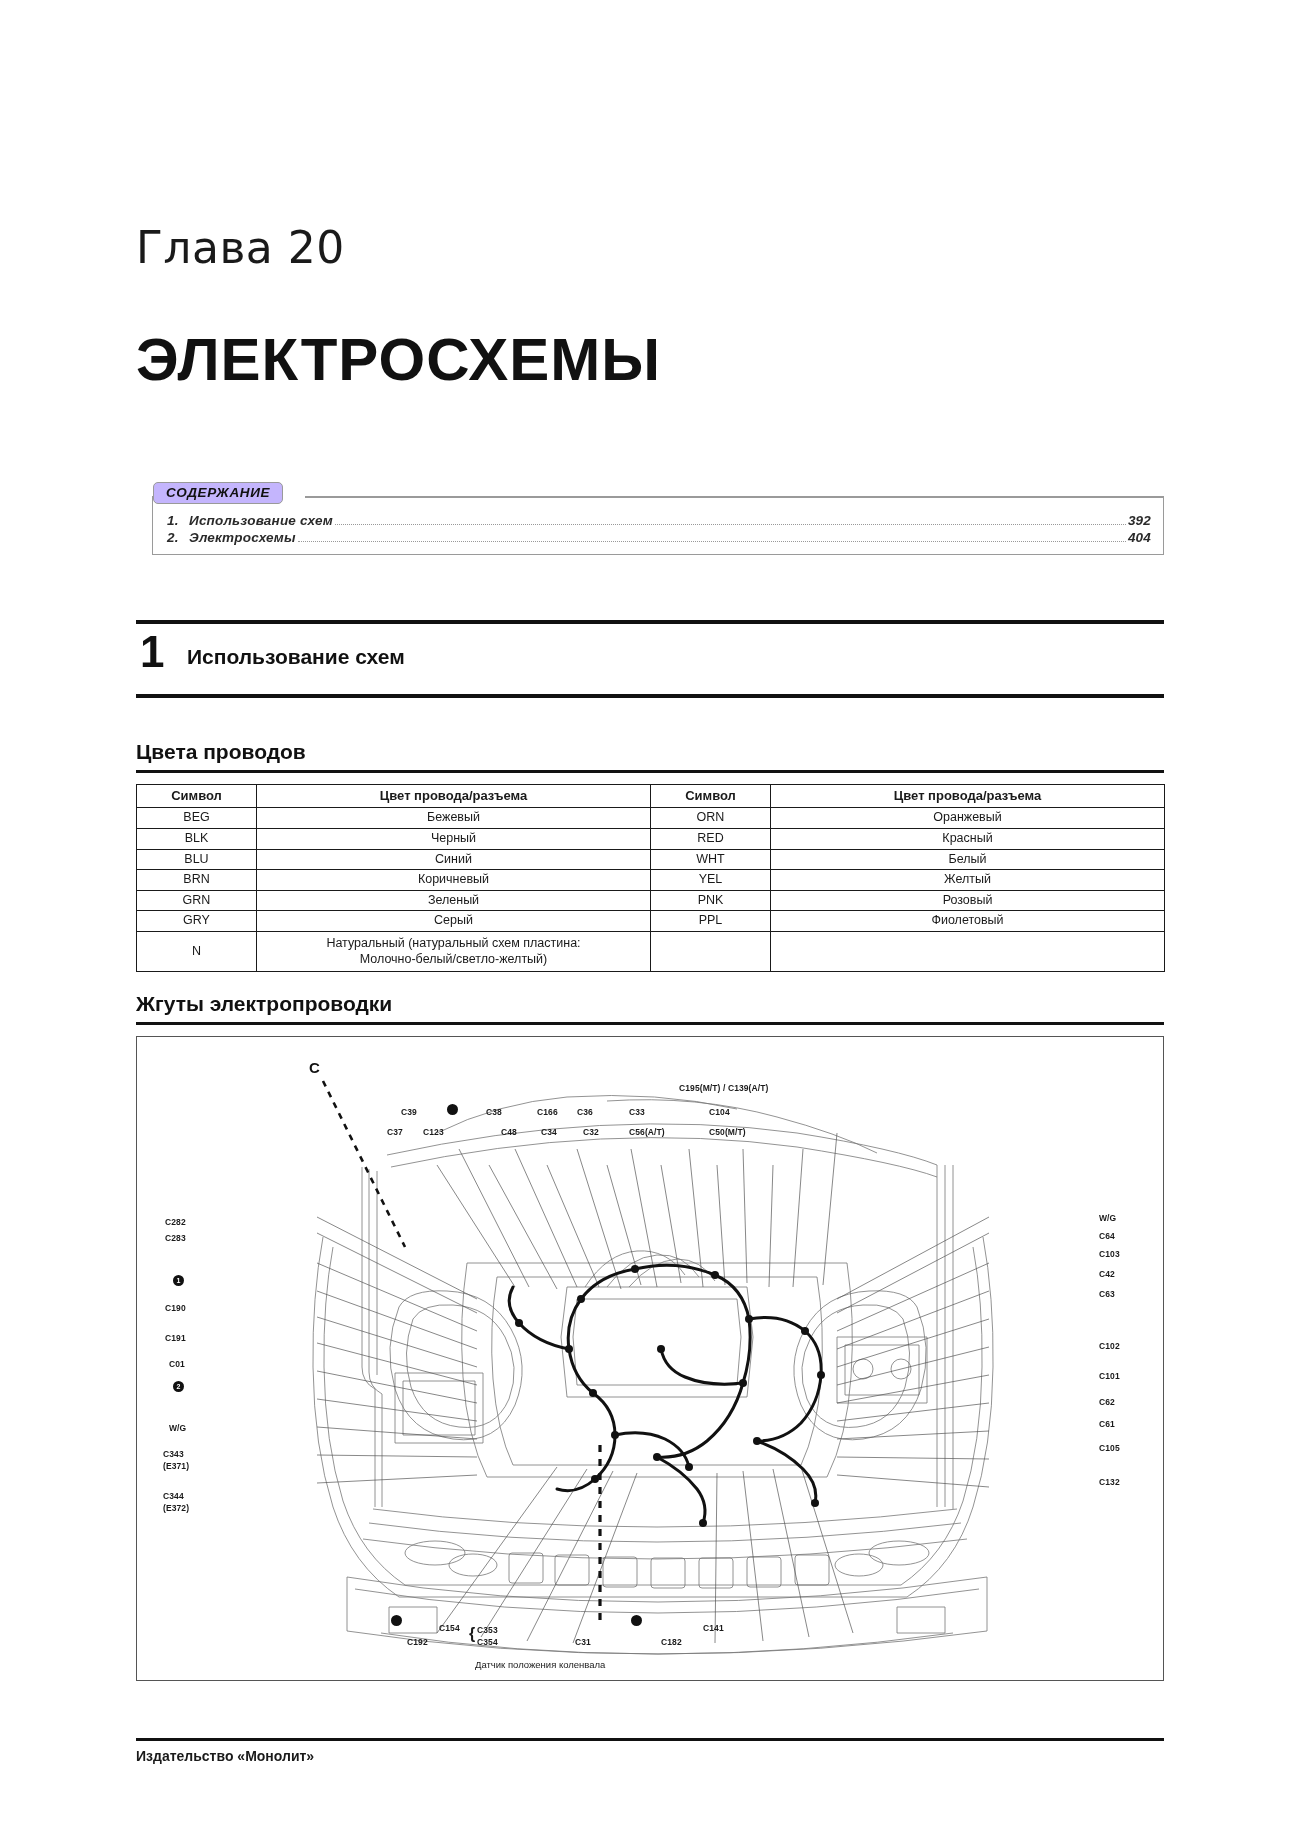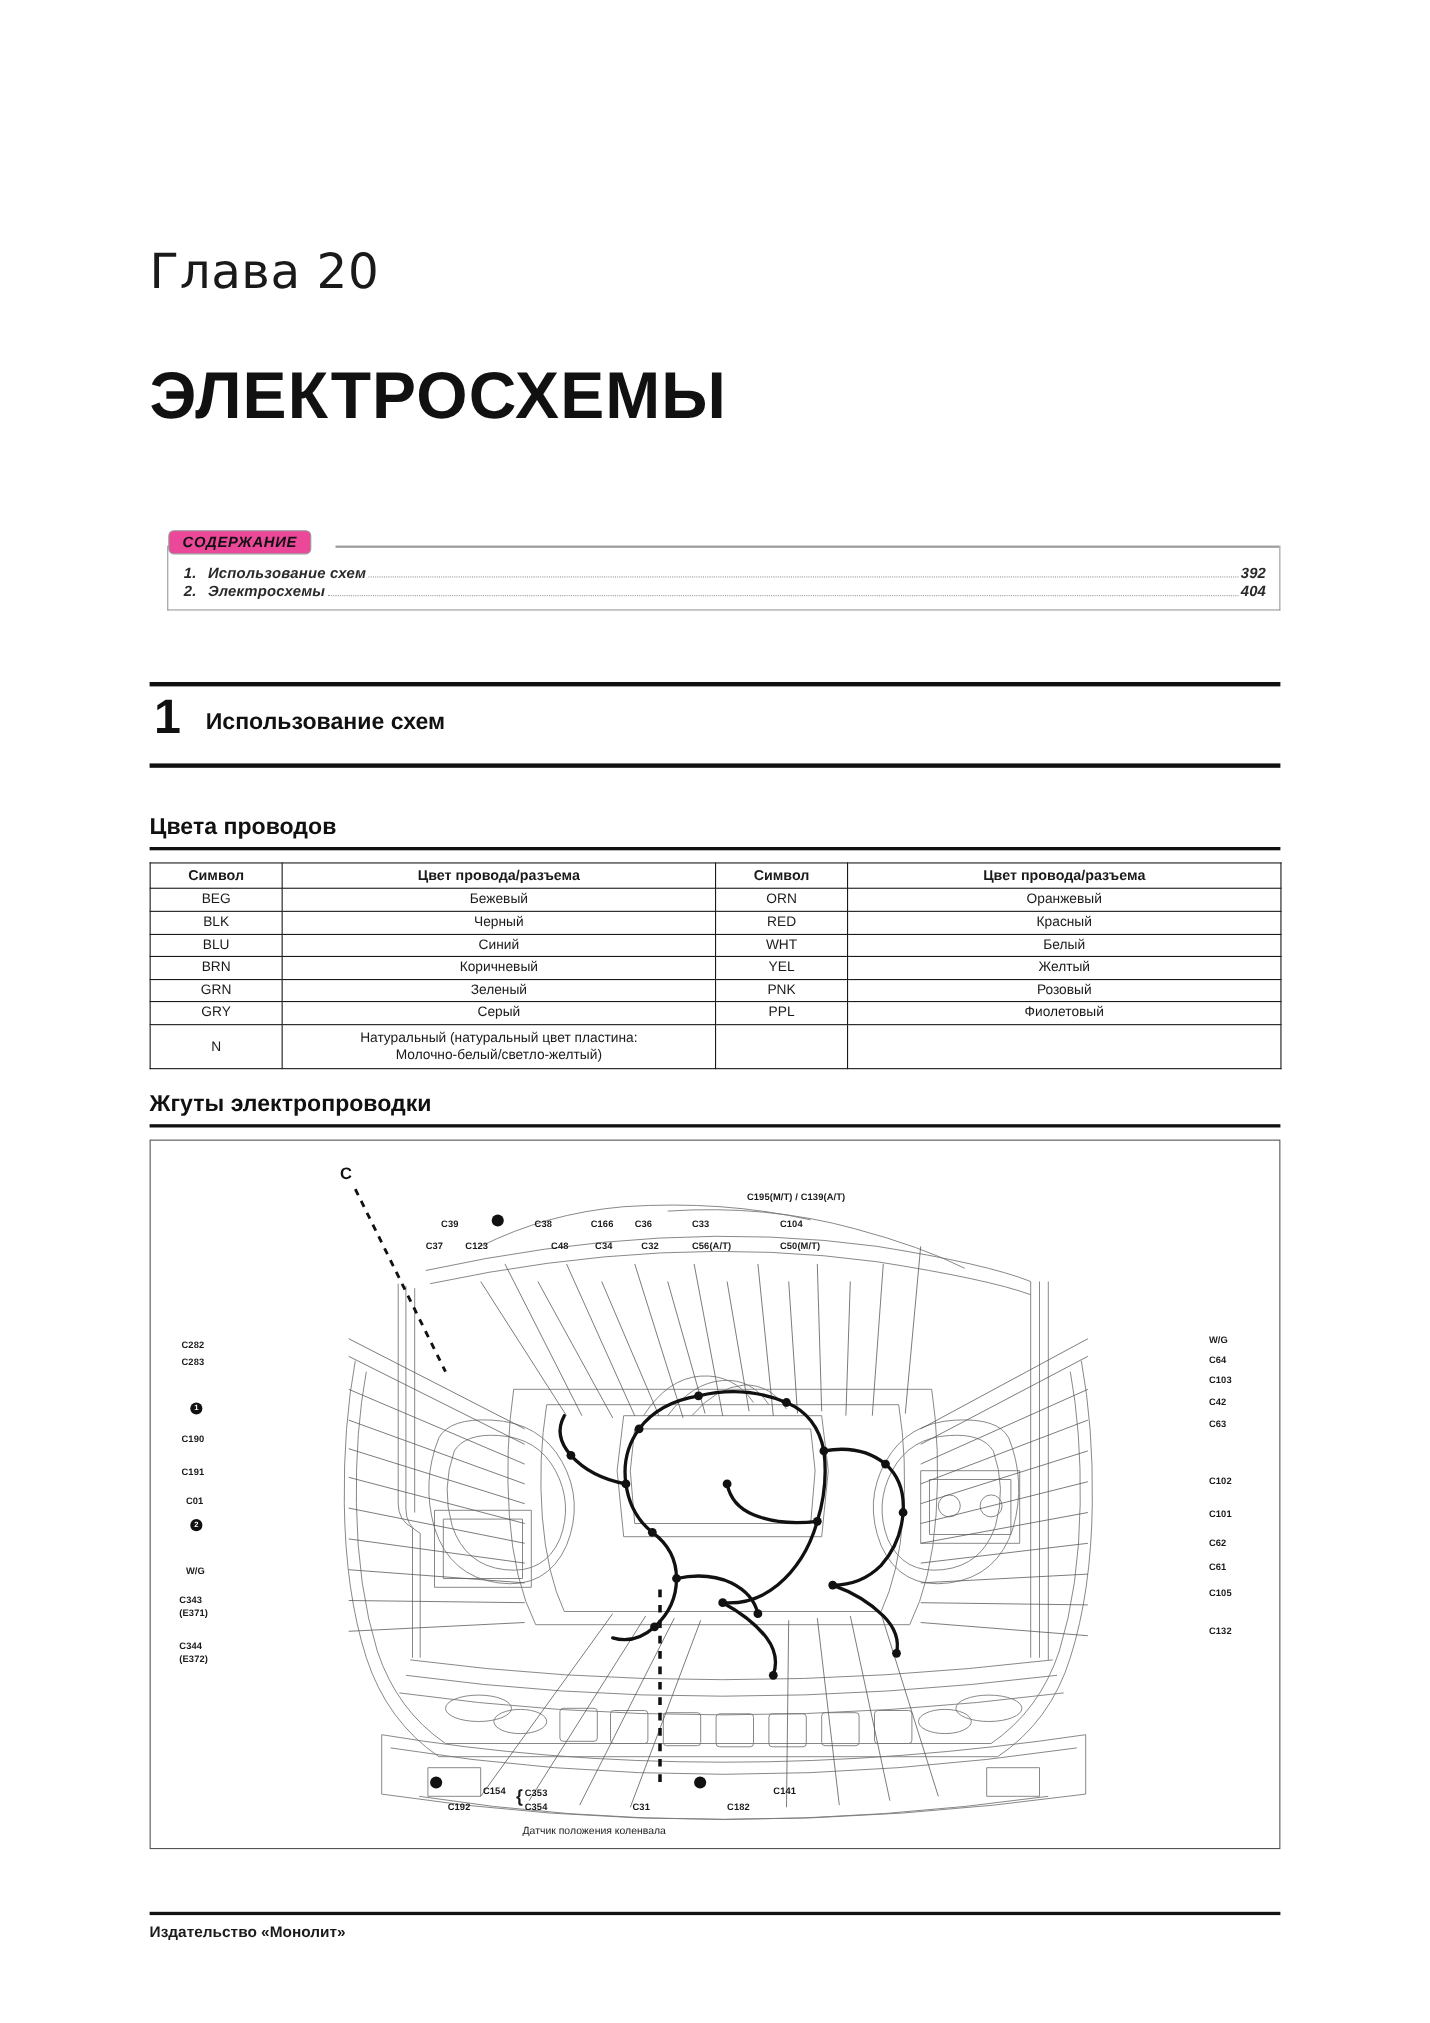"СОДЕРЖАНИЕ" .toc-tab { background: #ec4899 -> #c4b5fd }
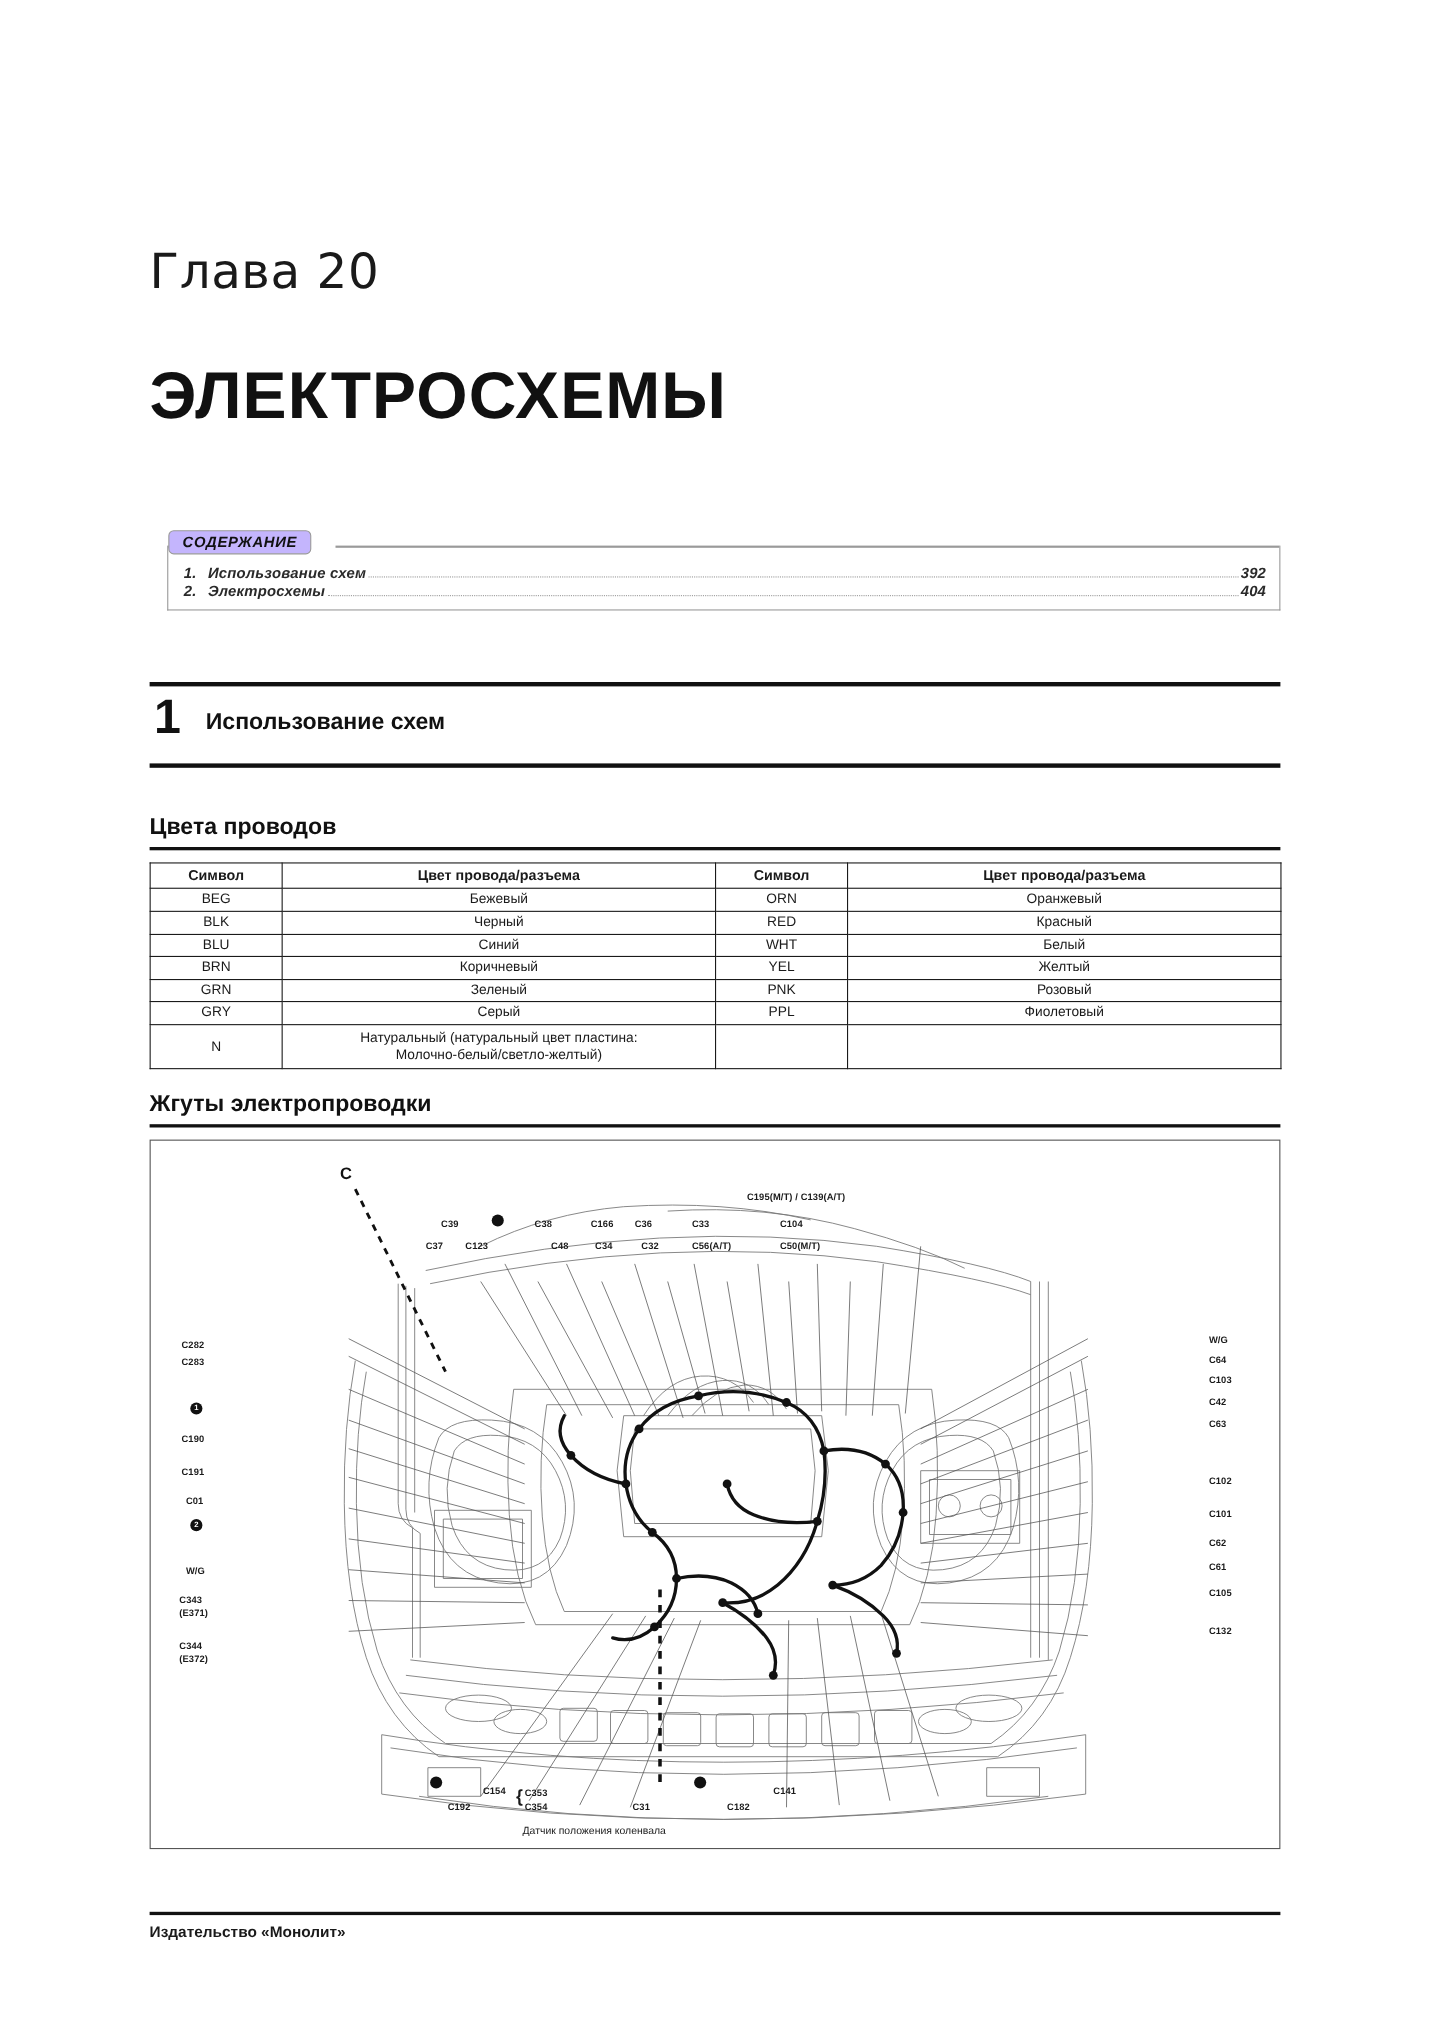"Натуральный (натуральный цвет пластина:" span { text: цвет -> схем }
